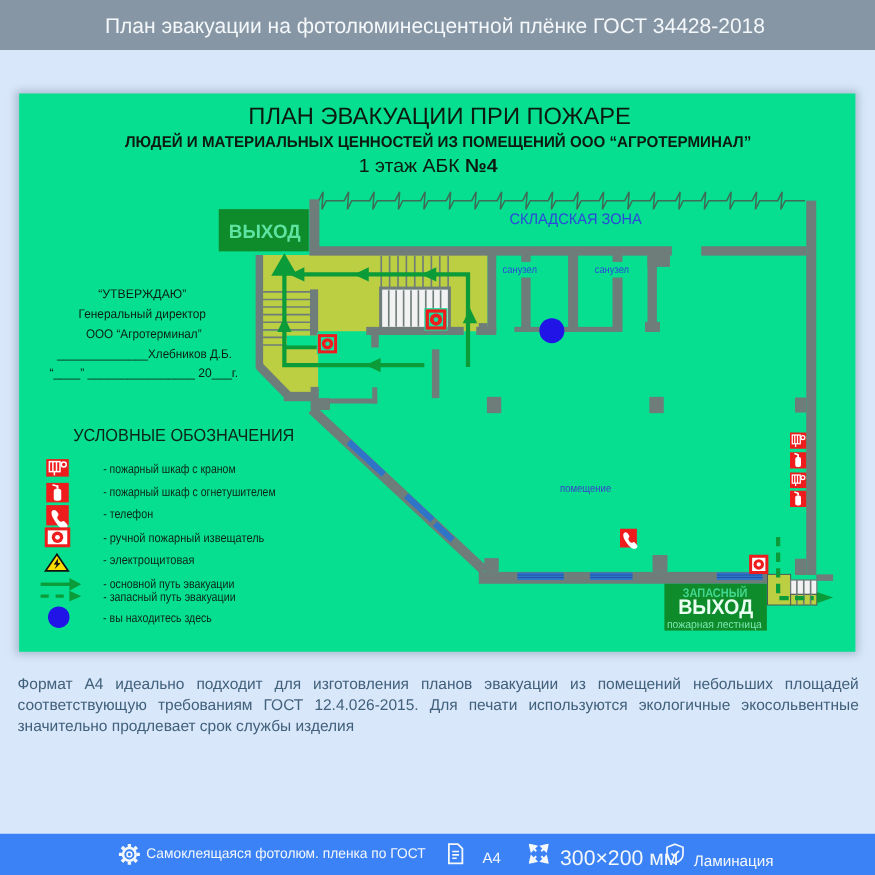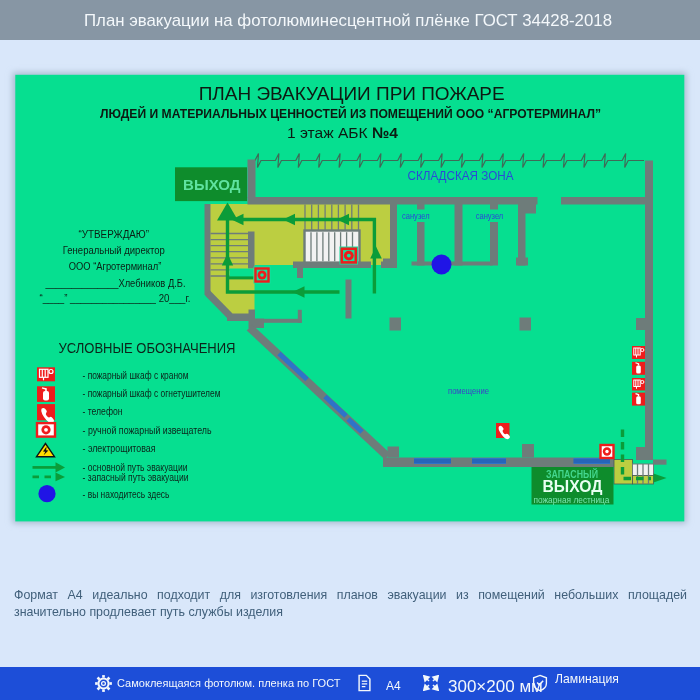"Формат А4 идеально подходит для" #para .j { margin-top: 48px -> none }
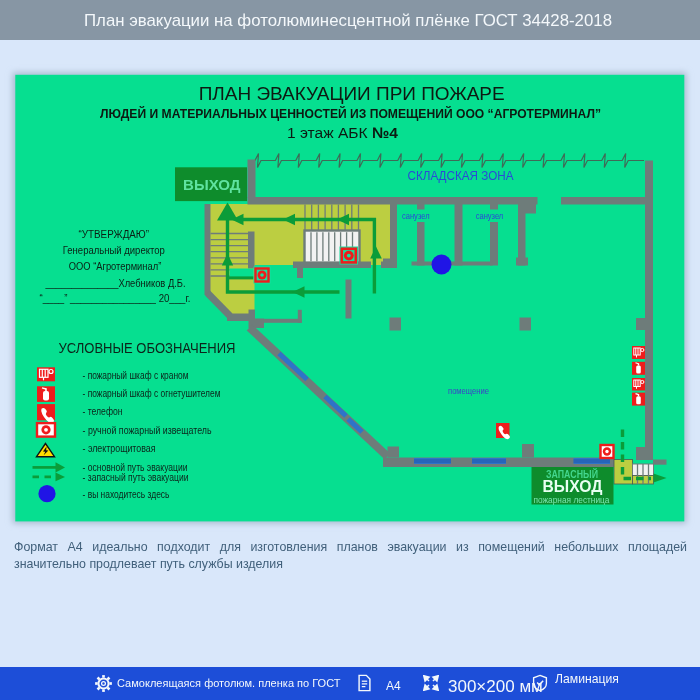"соответствующую требованиям ГОСТ" div.j { html: none -> <div>соответствующую требованиям ГОСТ 12.4.026-2015. Для печати используются экологичные экосольвентные</div> }
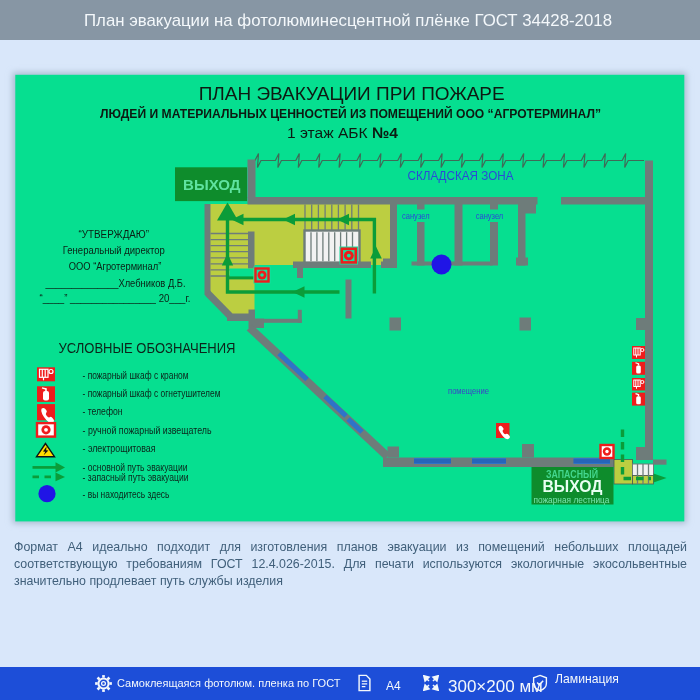"значительно продлевает путь службы" div { text: путь -> срок }
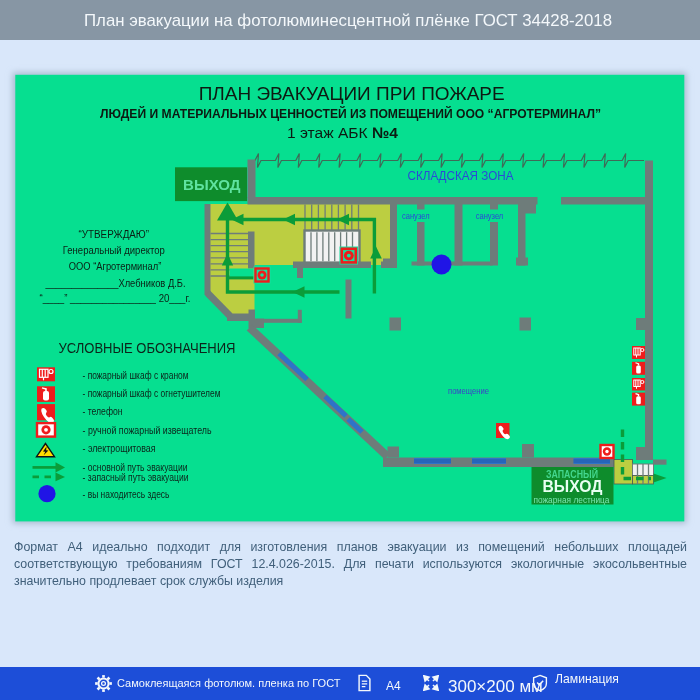"Самоклеящаяся фотолюм. пленка по ГОСТ" #bbar { background: #1d4ed8 -> #3b82f6 }
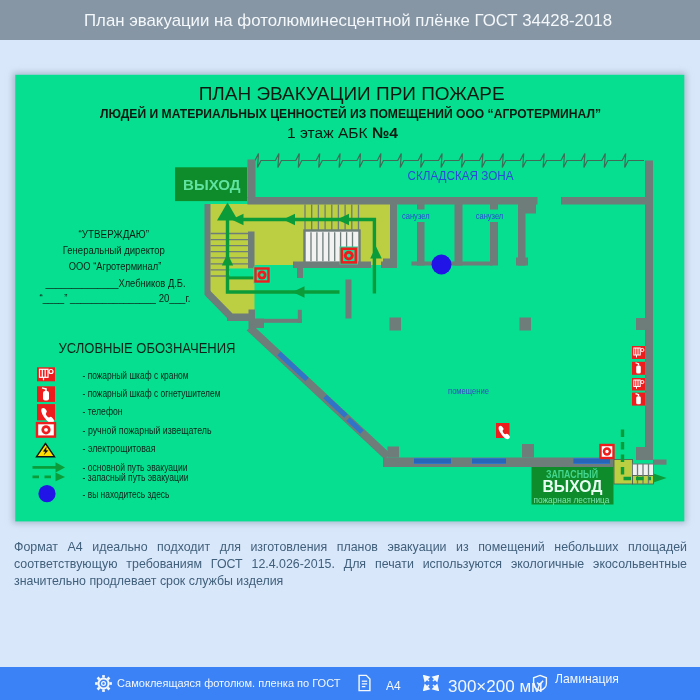"Ламинация" span.it { top: 5px -> 15px }
